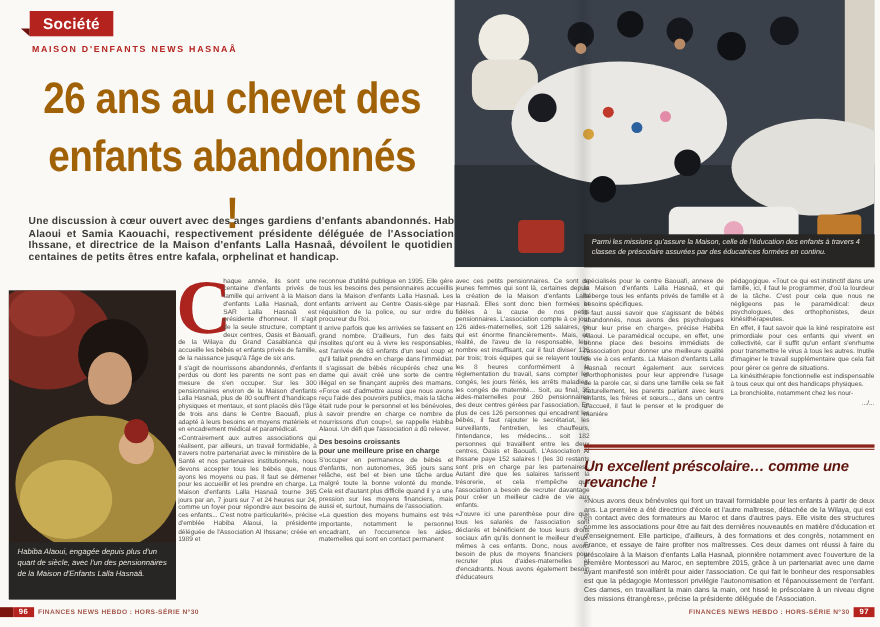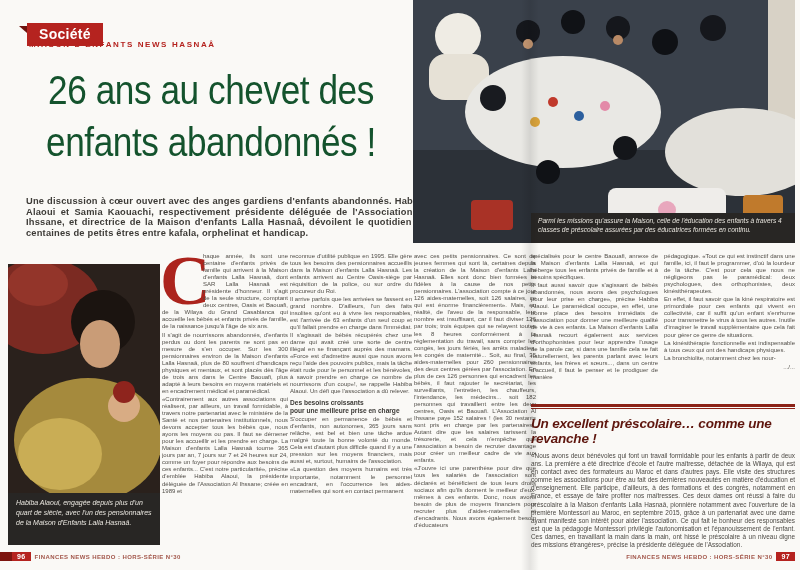"Société" .badge { top: 23px -> 10px }
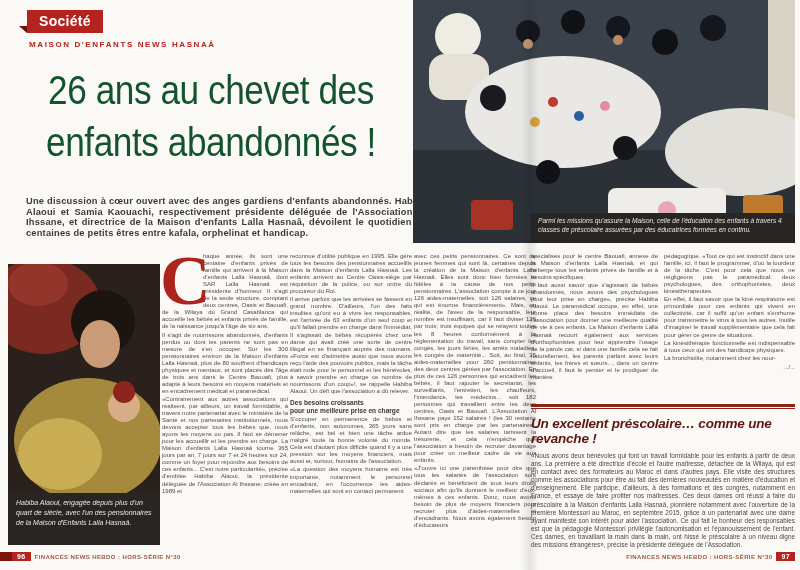"26 ans au chevet des" .headline { color: #14532d -> #a16207; font-weight: normal -> bold }
